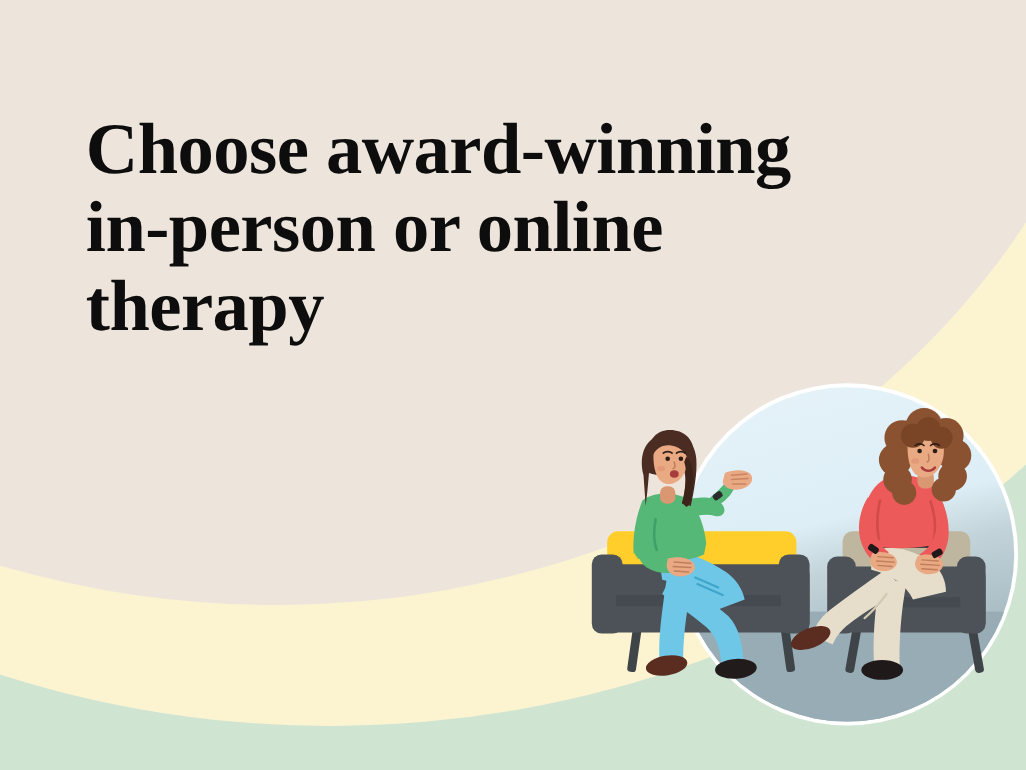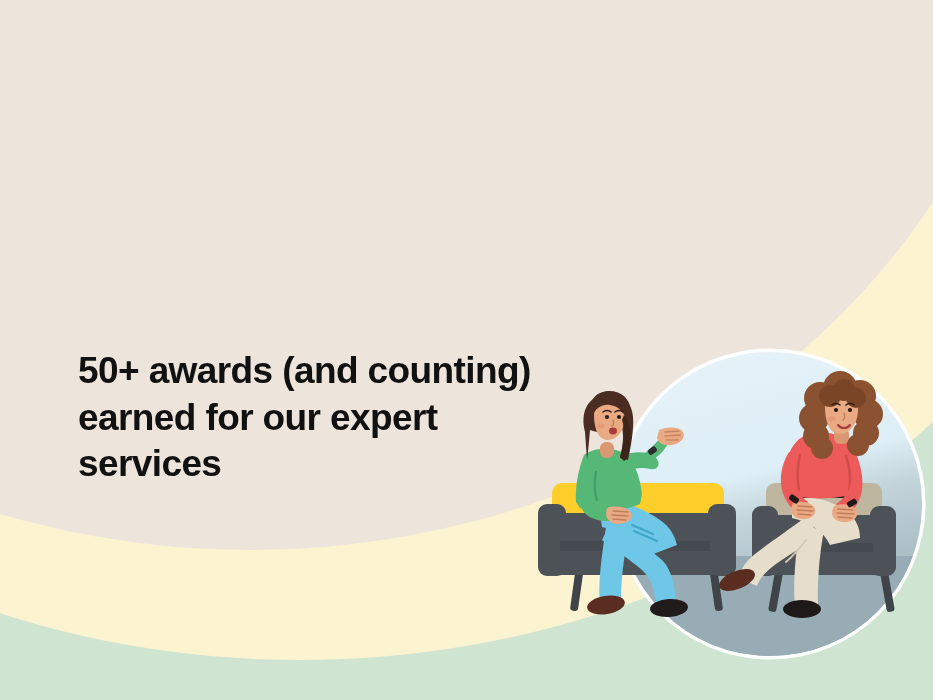"Choose award-winning" h1 { html: none -> <h1>Choose award-winning in-person or online therapy</h1> }
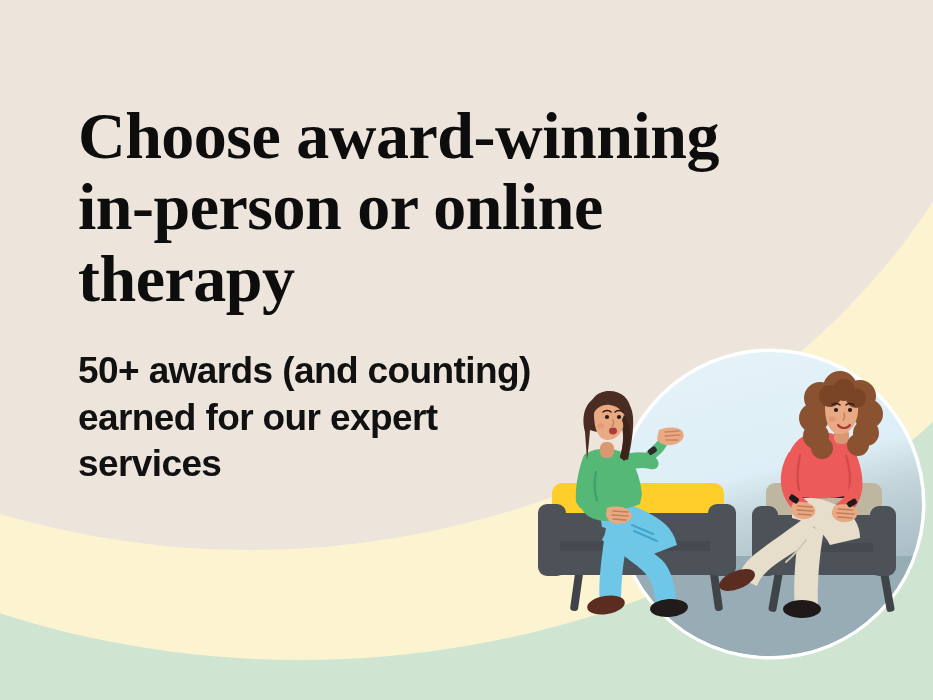"50+ awards (and counting)" p { html: <p>50+ awards (and counting) earned for our expert services</p> -> none }
